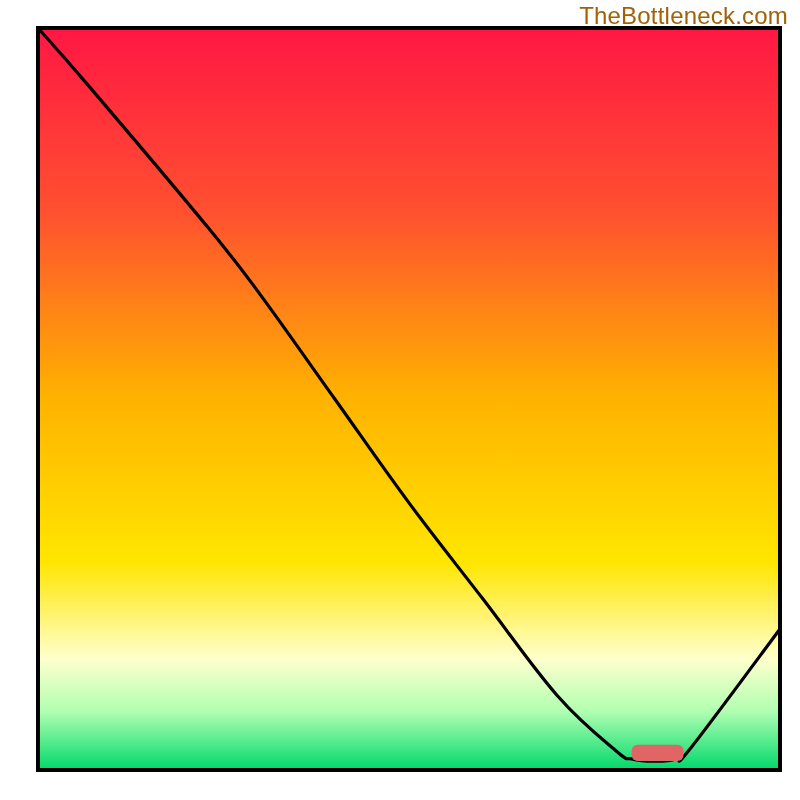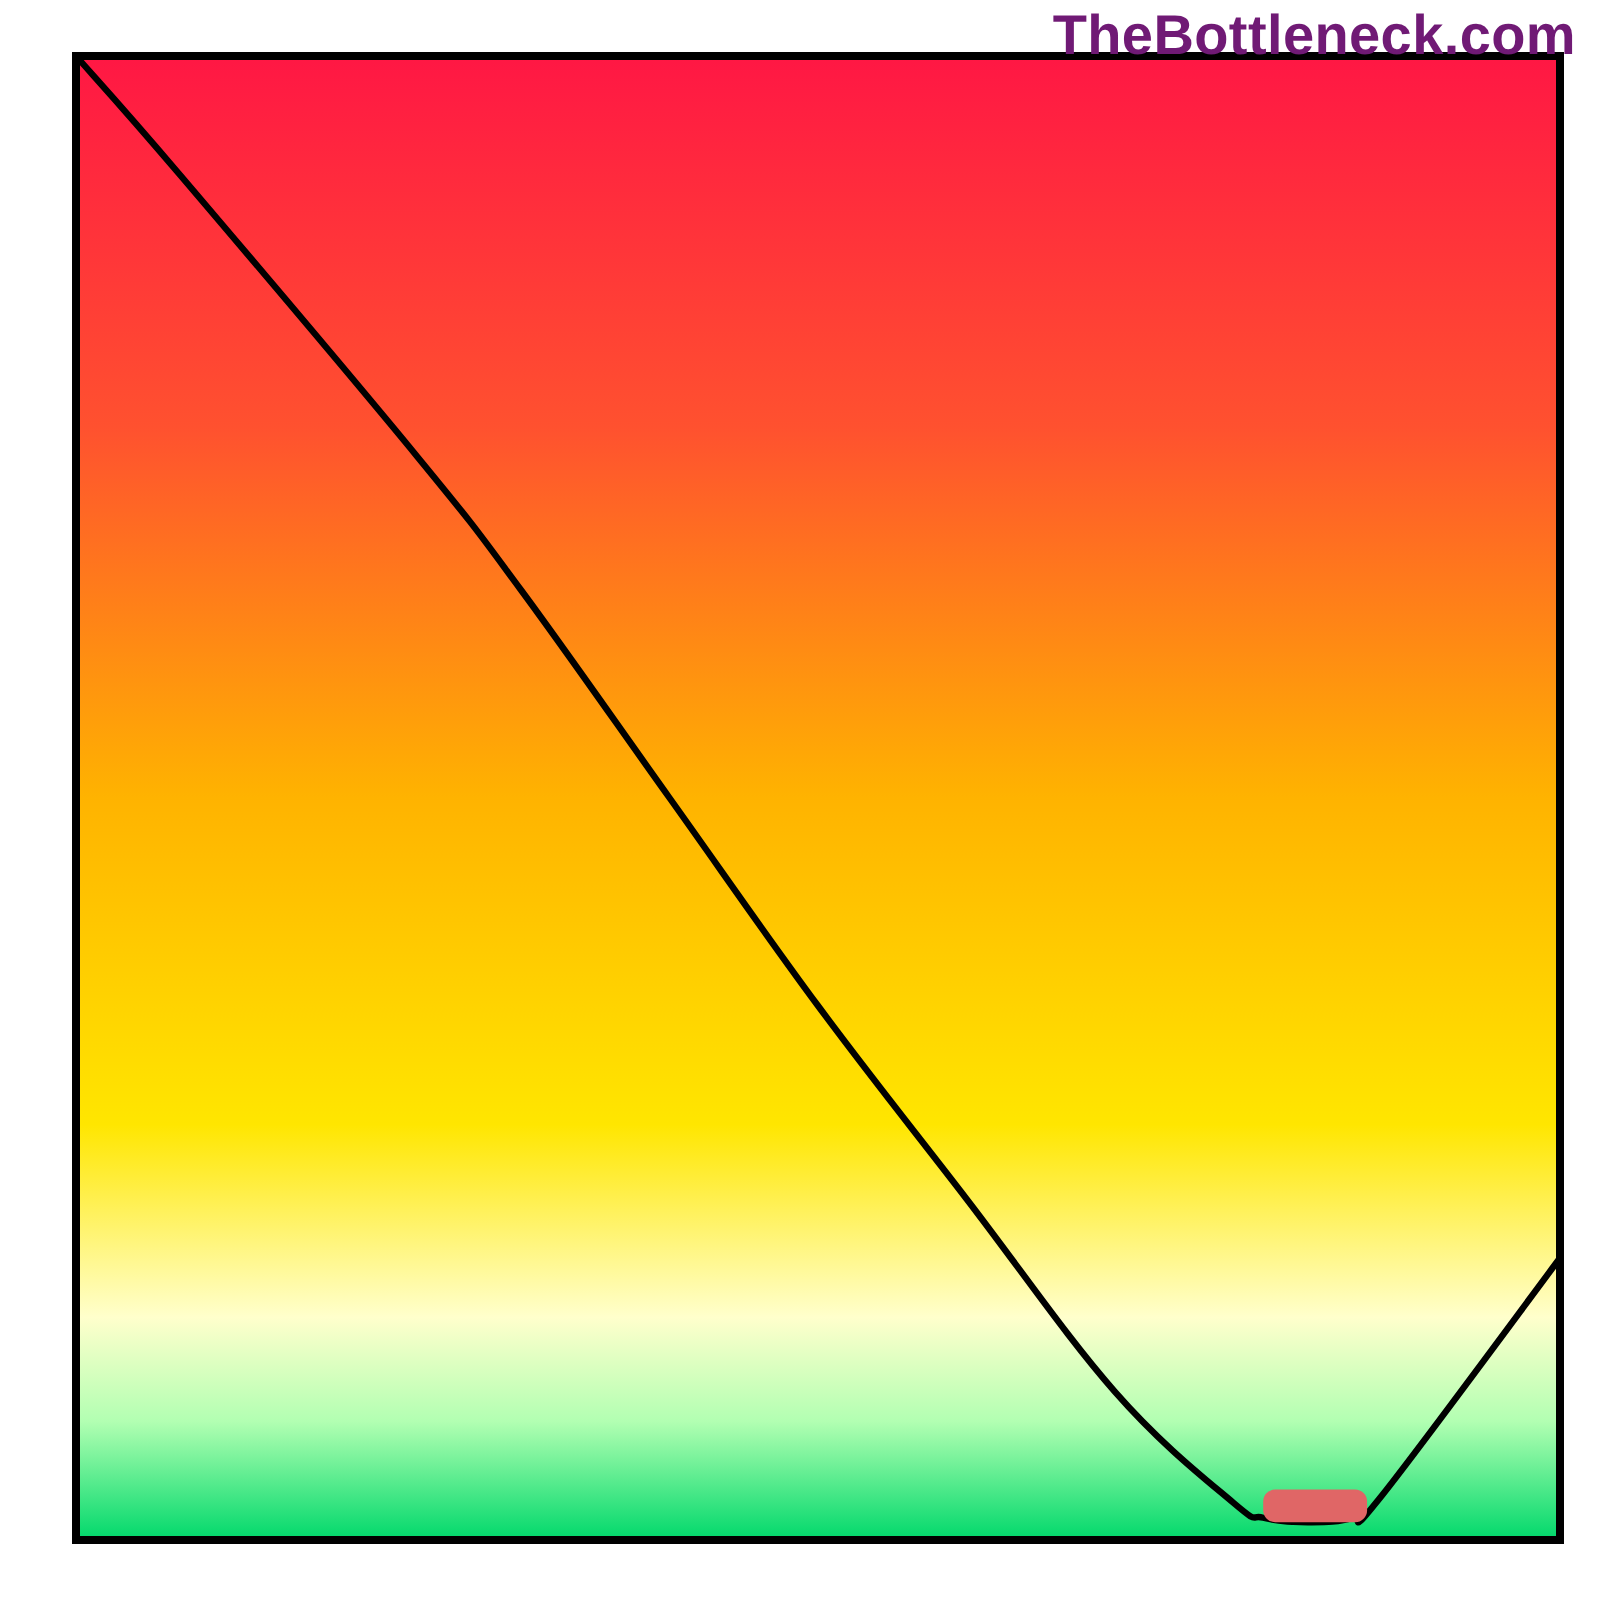"TheBottleneck.com" .attribution { color: #701a75 -> #a16207; font-size: 28px -> 24px; font-weight: 700 -> 400 }
